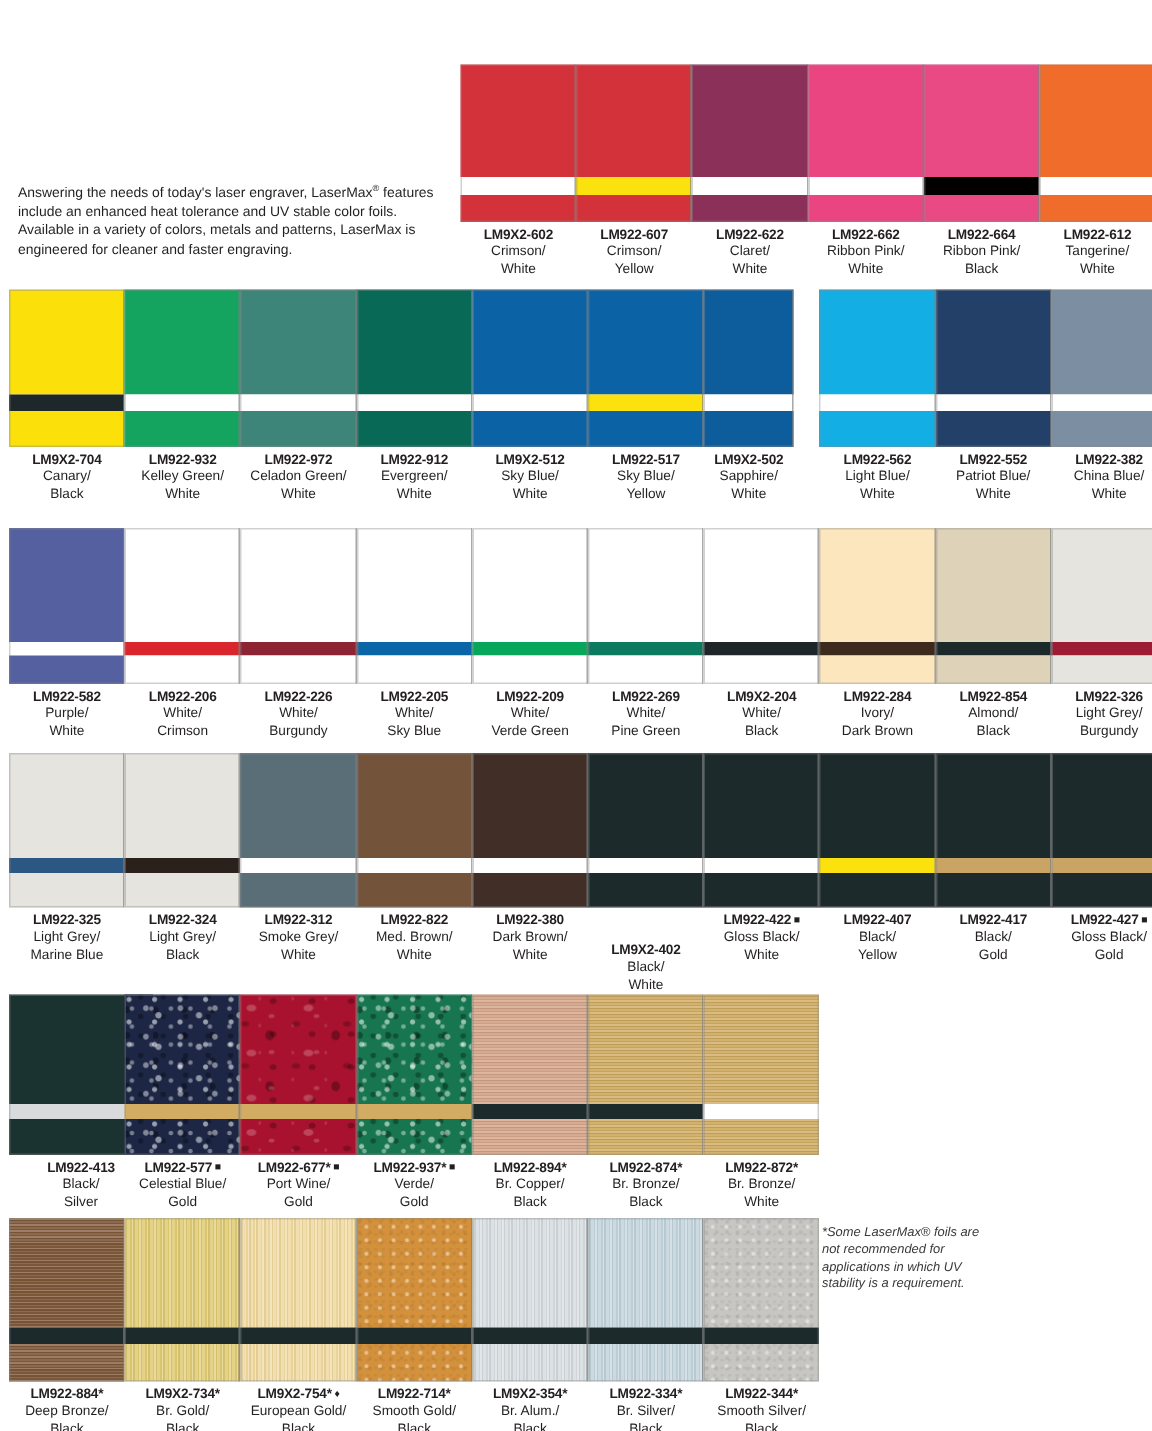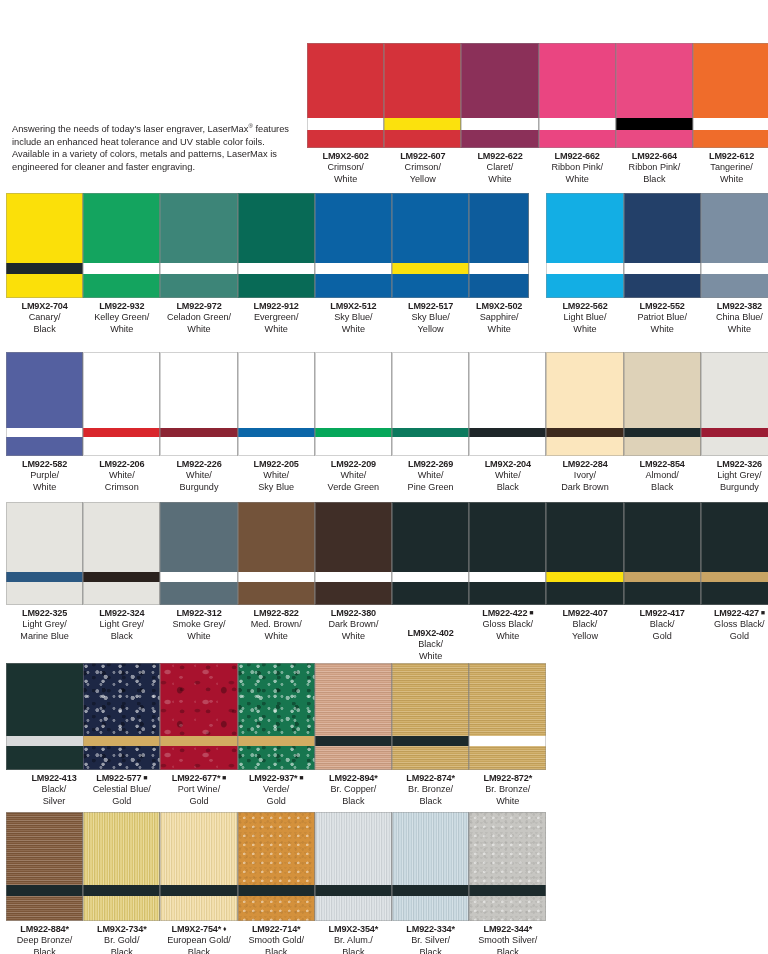"*Some LaserMax® foils are not" p.footnote { html: none -> <p>*Some LaserMax® foils are not recommended for applications in which UV stability is a requirement.</p> }
